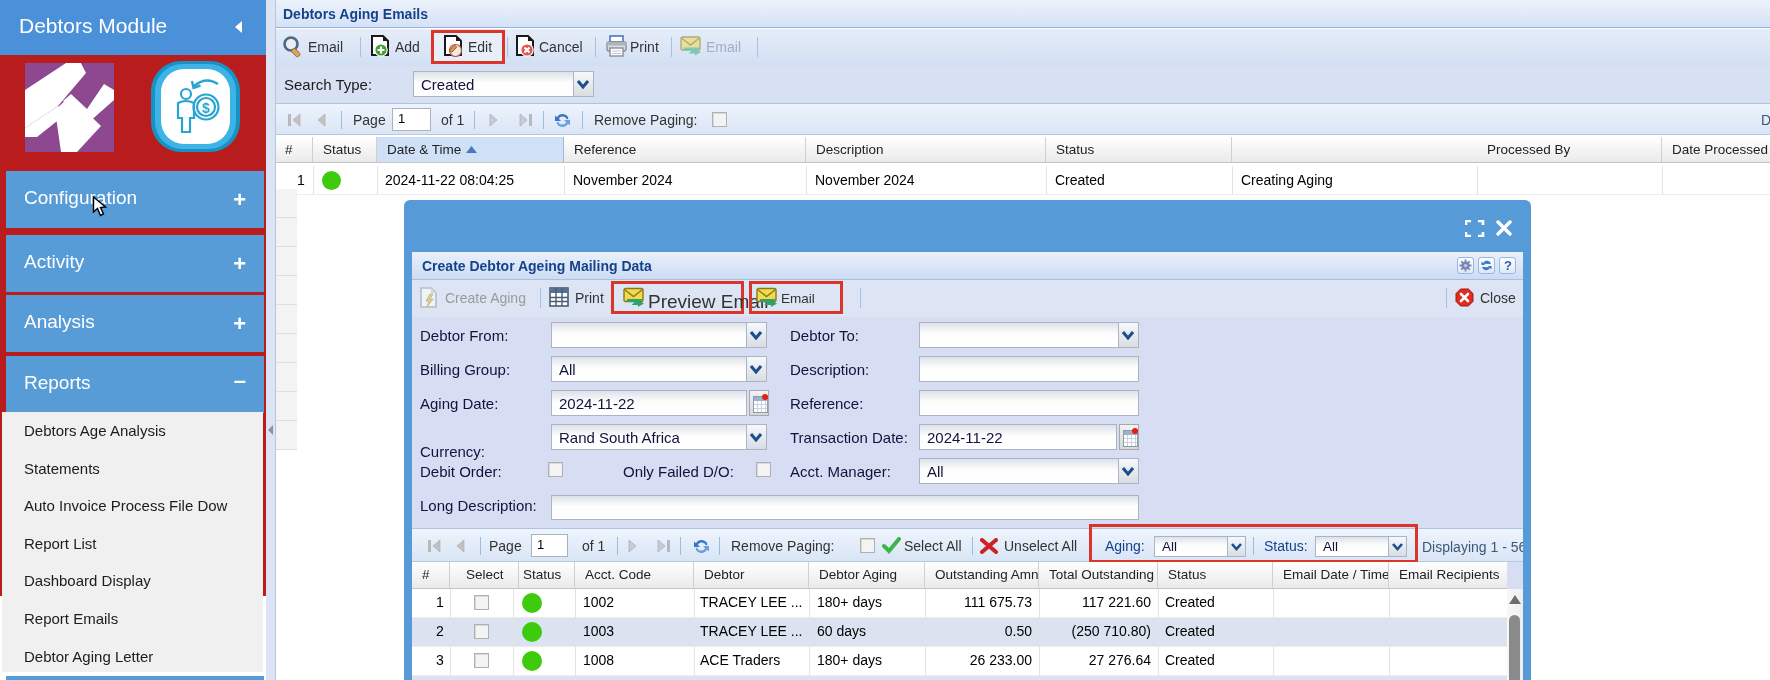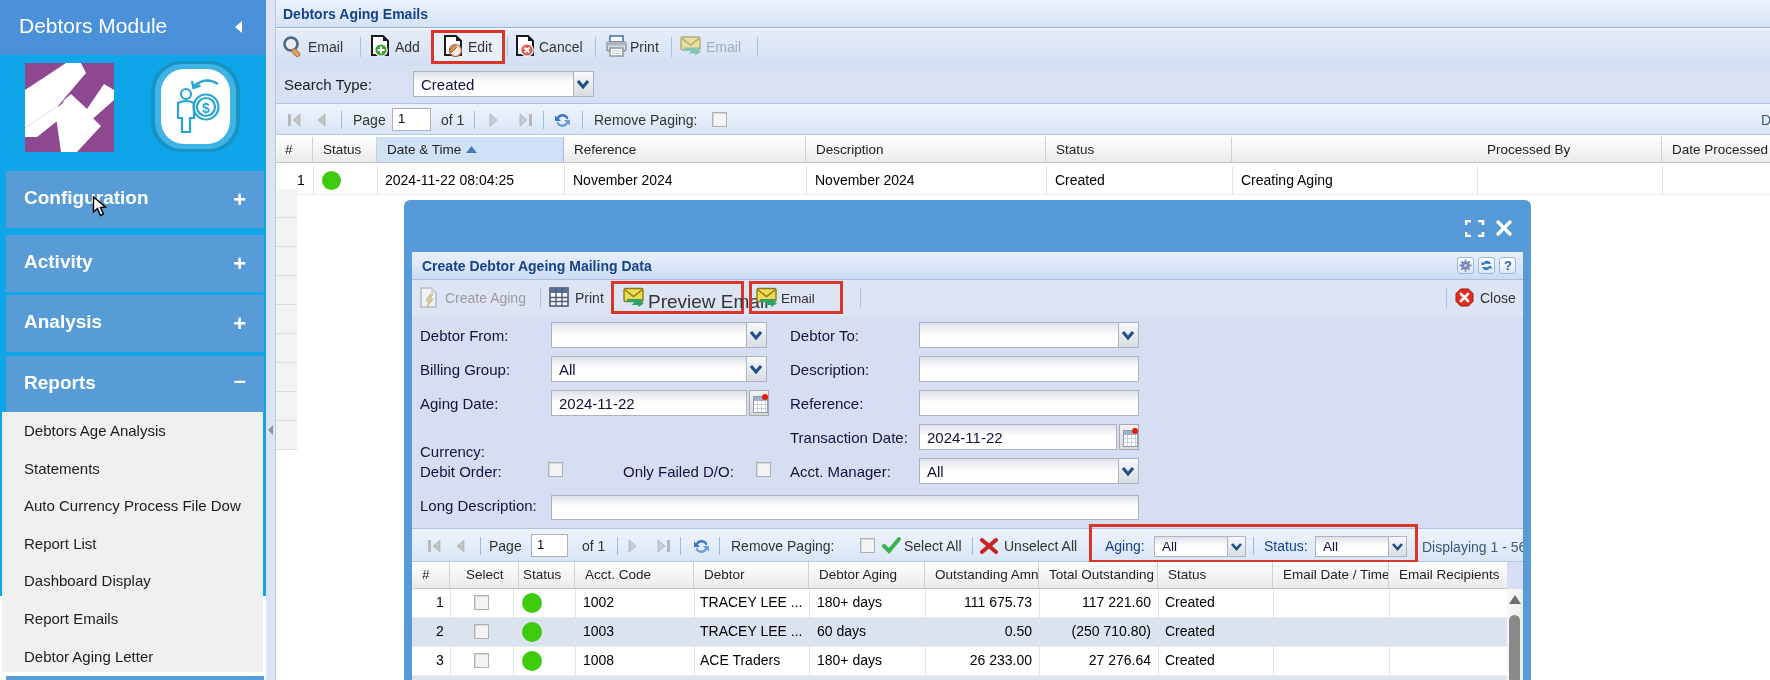"Debtors Module" #sidebar { background: #0ea5e9 -> #b91c1c }
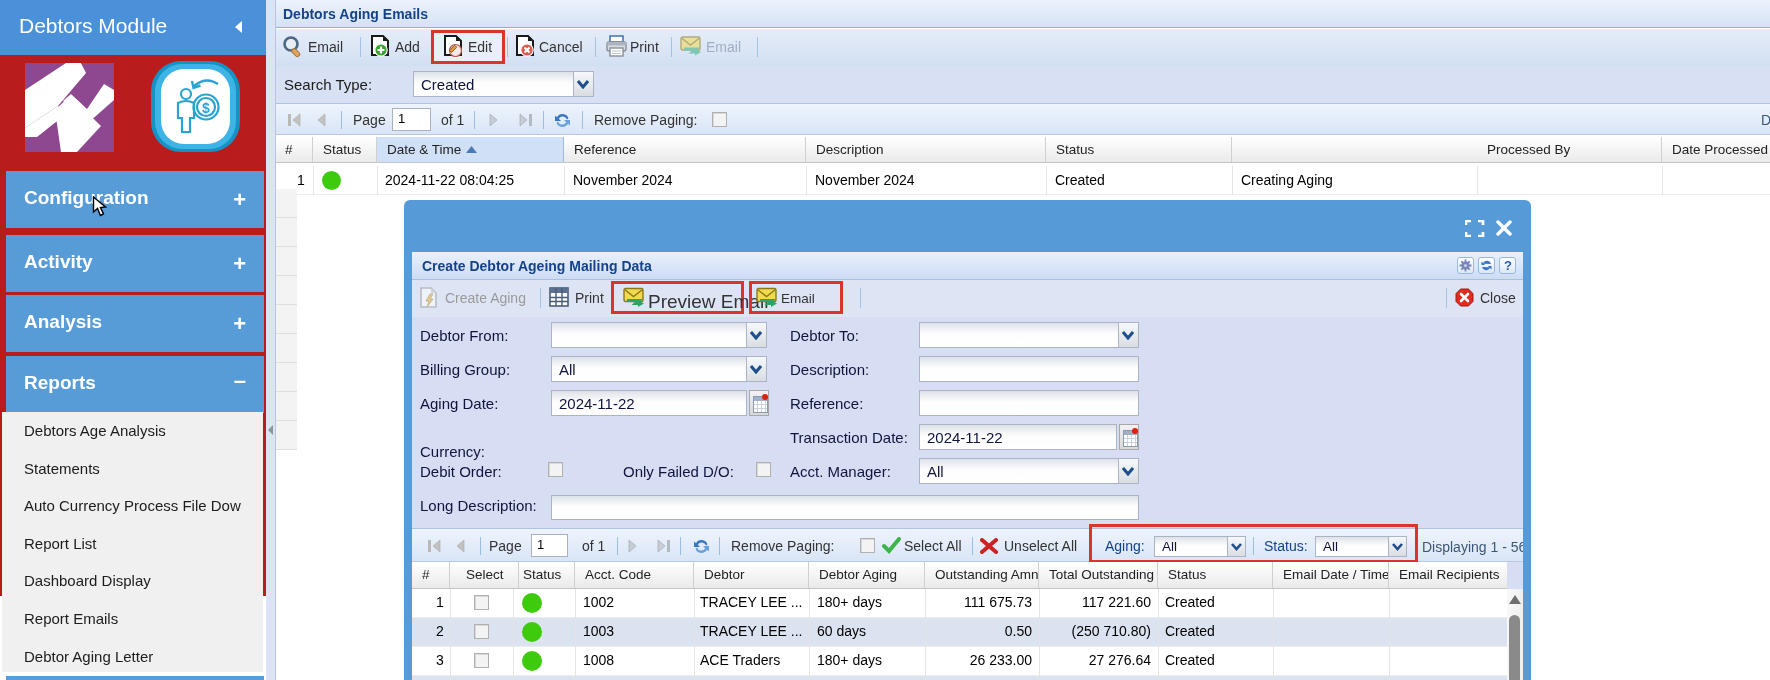"Configuration" .accordion .t { font-weight: bold -> normal }
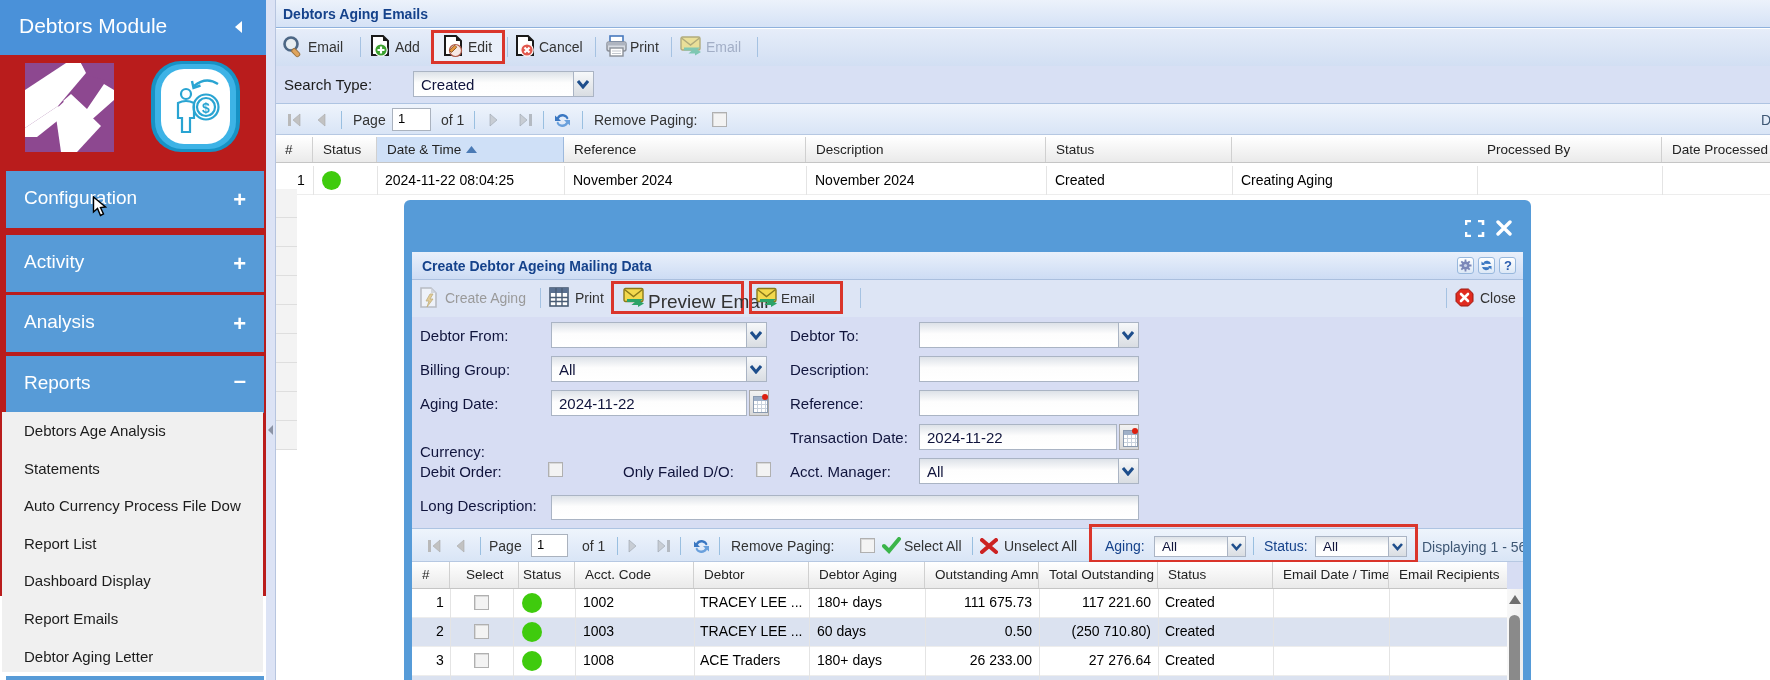"Rand South Africa" div.field { html: none -> <div> <span>Rand South Africa</span> <div> <svg> <path></path> </svg> </div> </div> }
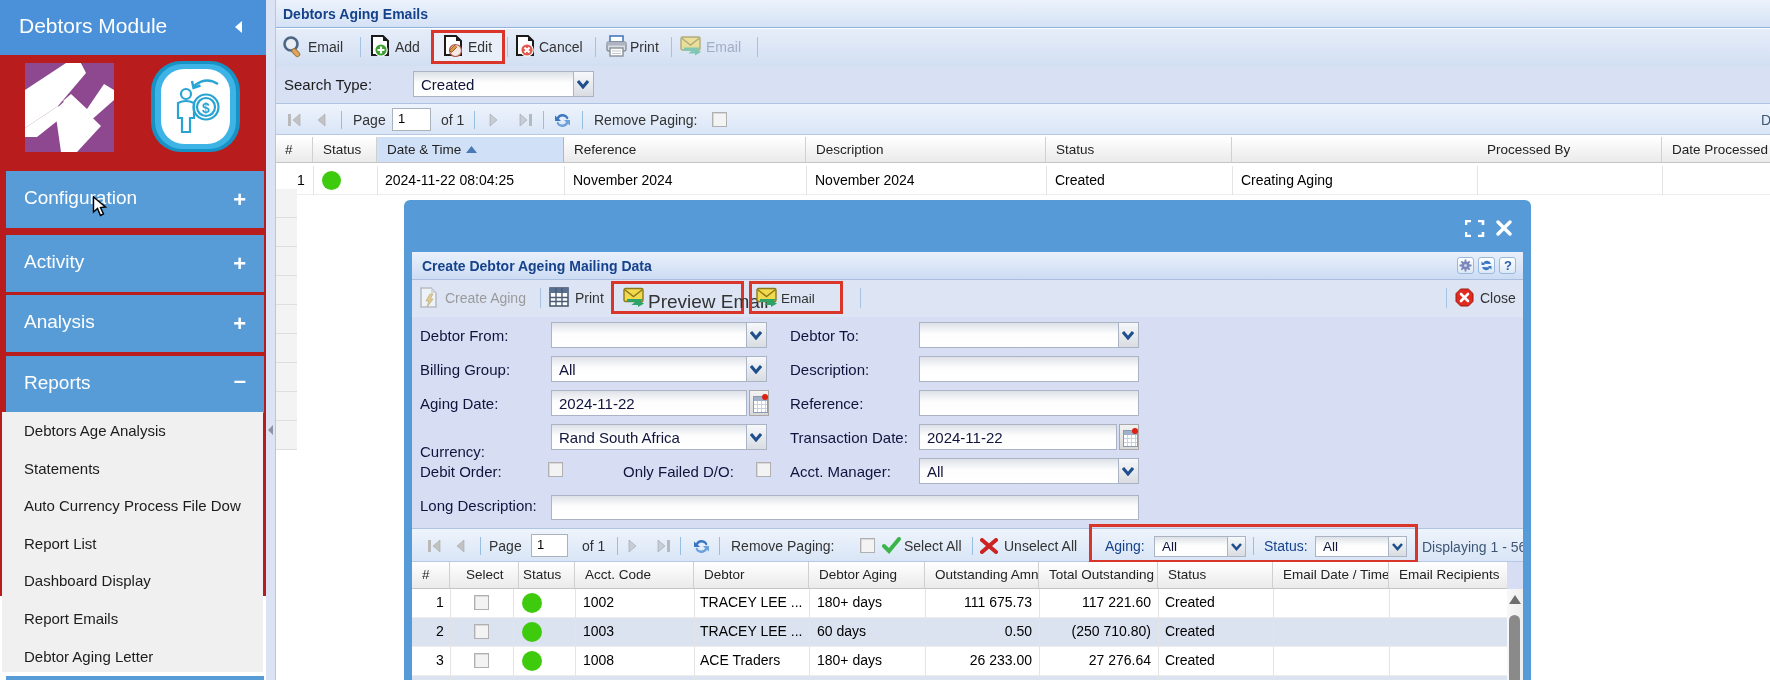"Auto Currency Process File Dow" div { text: Currency -> Invoice }
